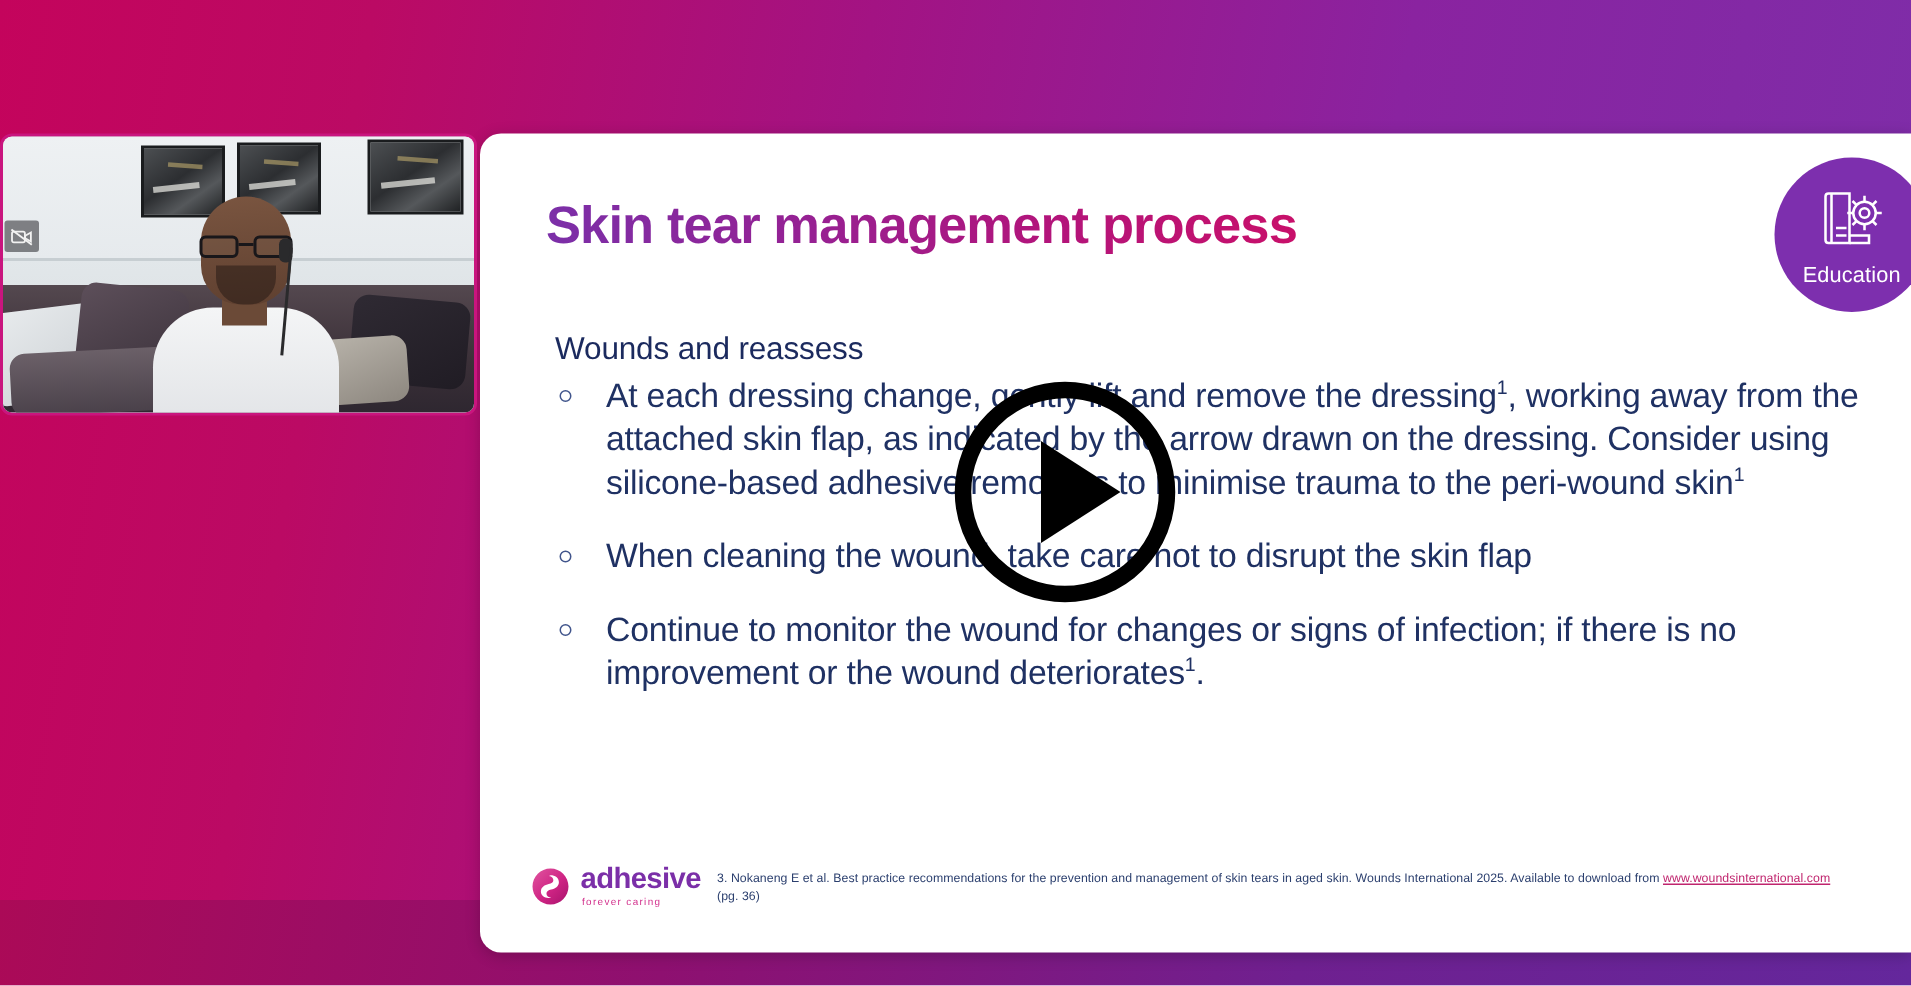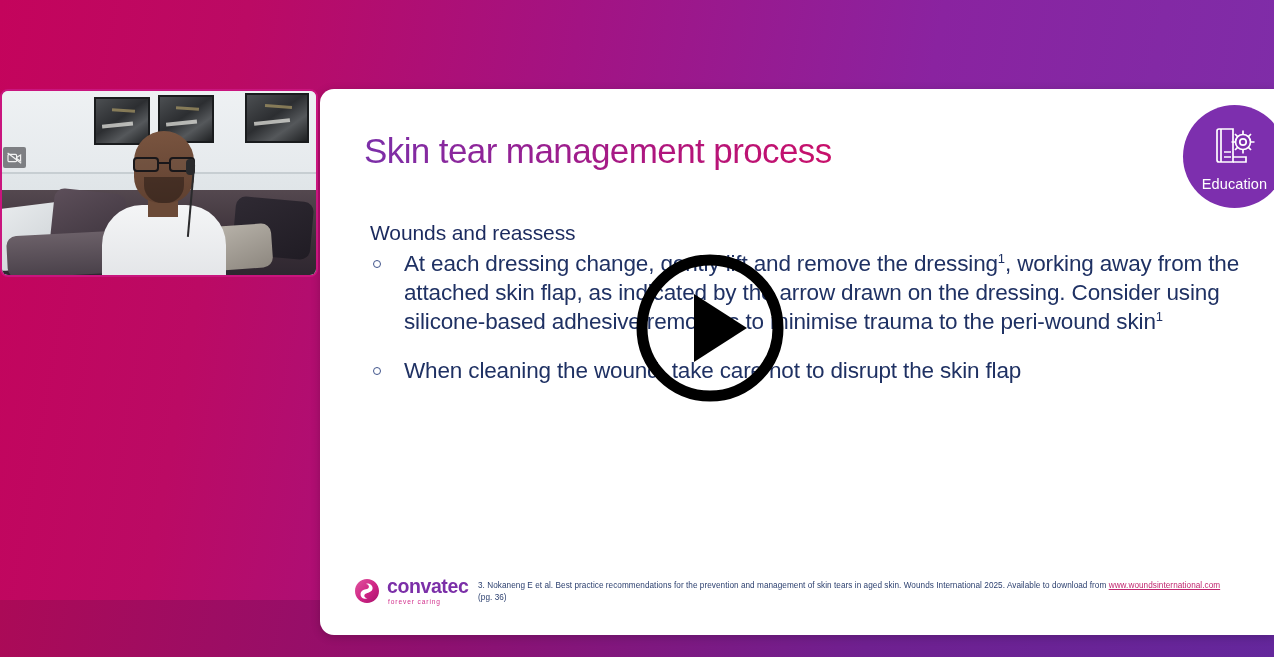"Skin tear management process" #slide-title { font-weight: normal -> bold }
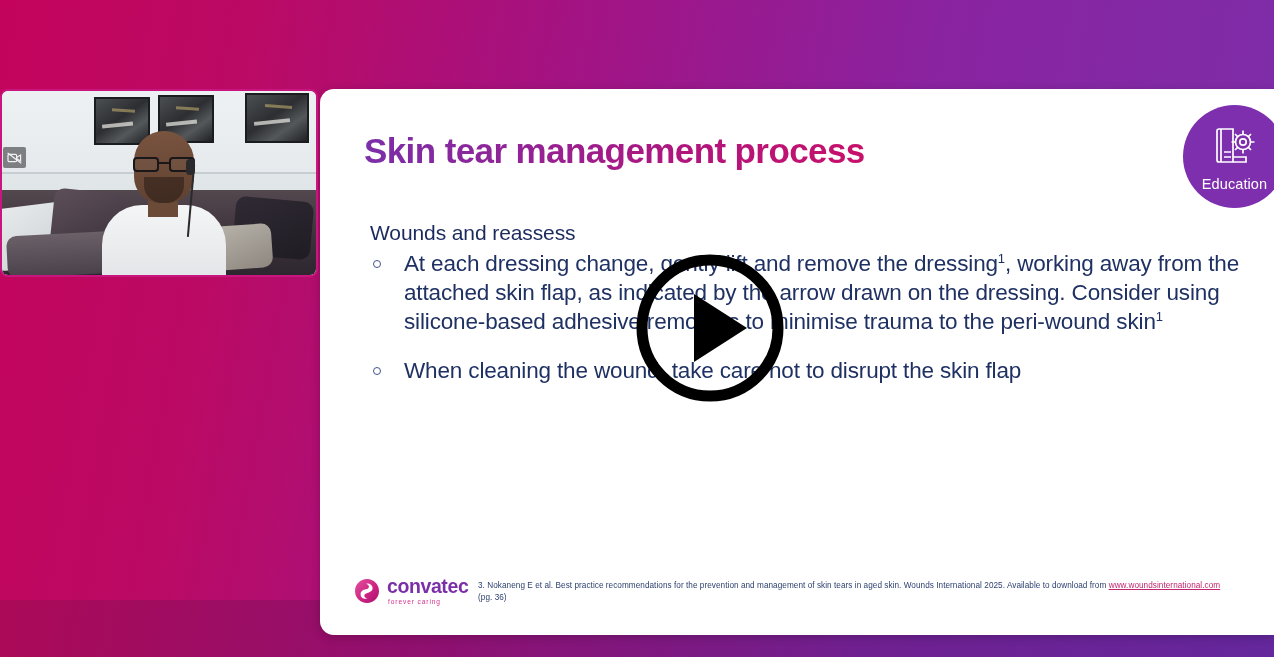"Continue to monitor the wound" li.bullet-item { html: none -> <li><span></span><span><span>Continue to monitor the wound for changes or signs of infection; if there is no improvement or the wound deteriorates</span><sup>1</sup><span>.</span></span></li> }
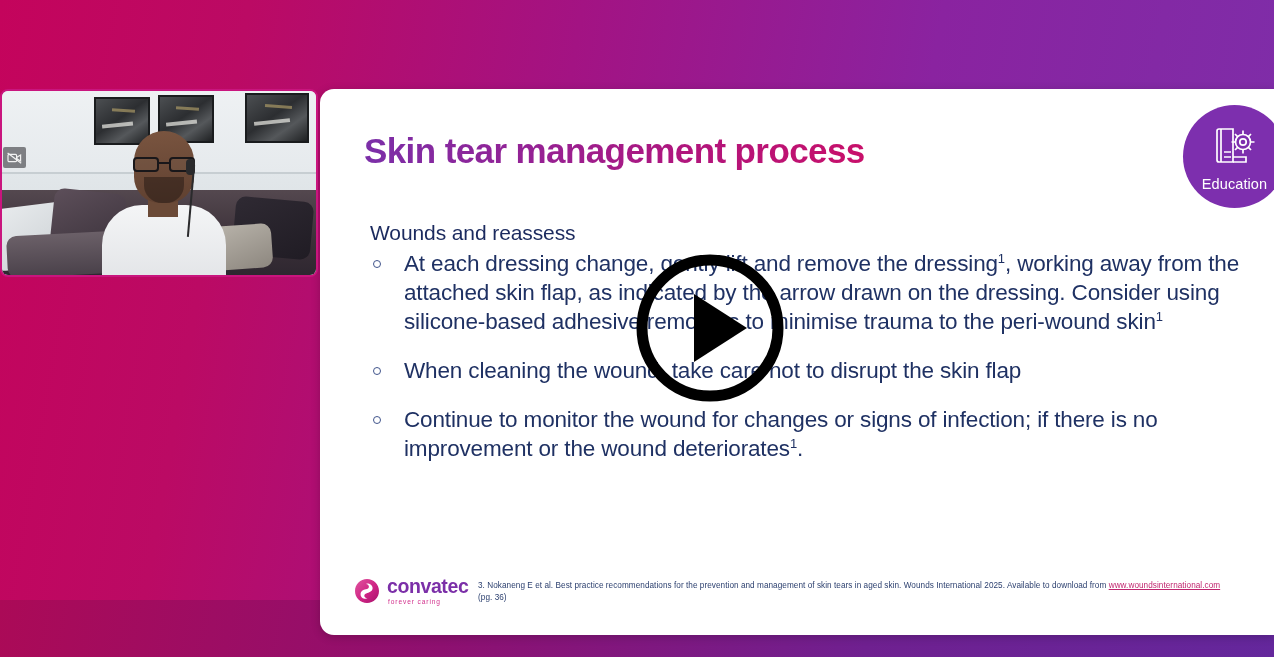"convatec" span { text: convatec -> adhesive }
